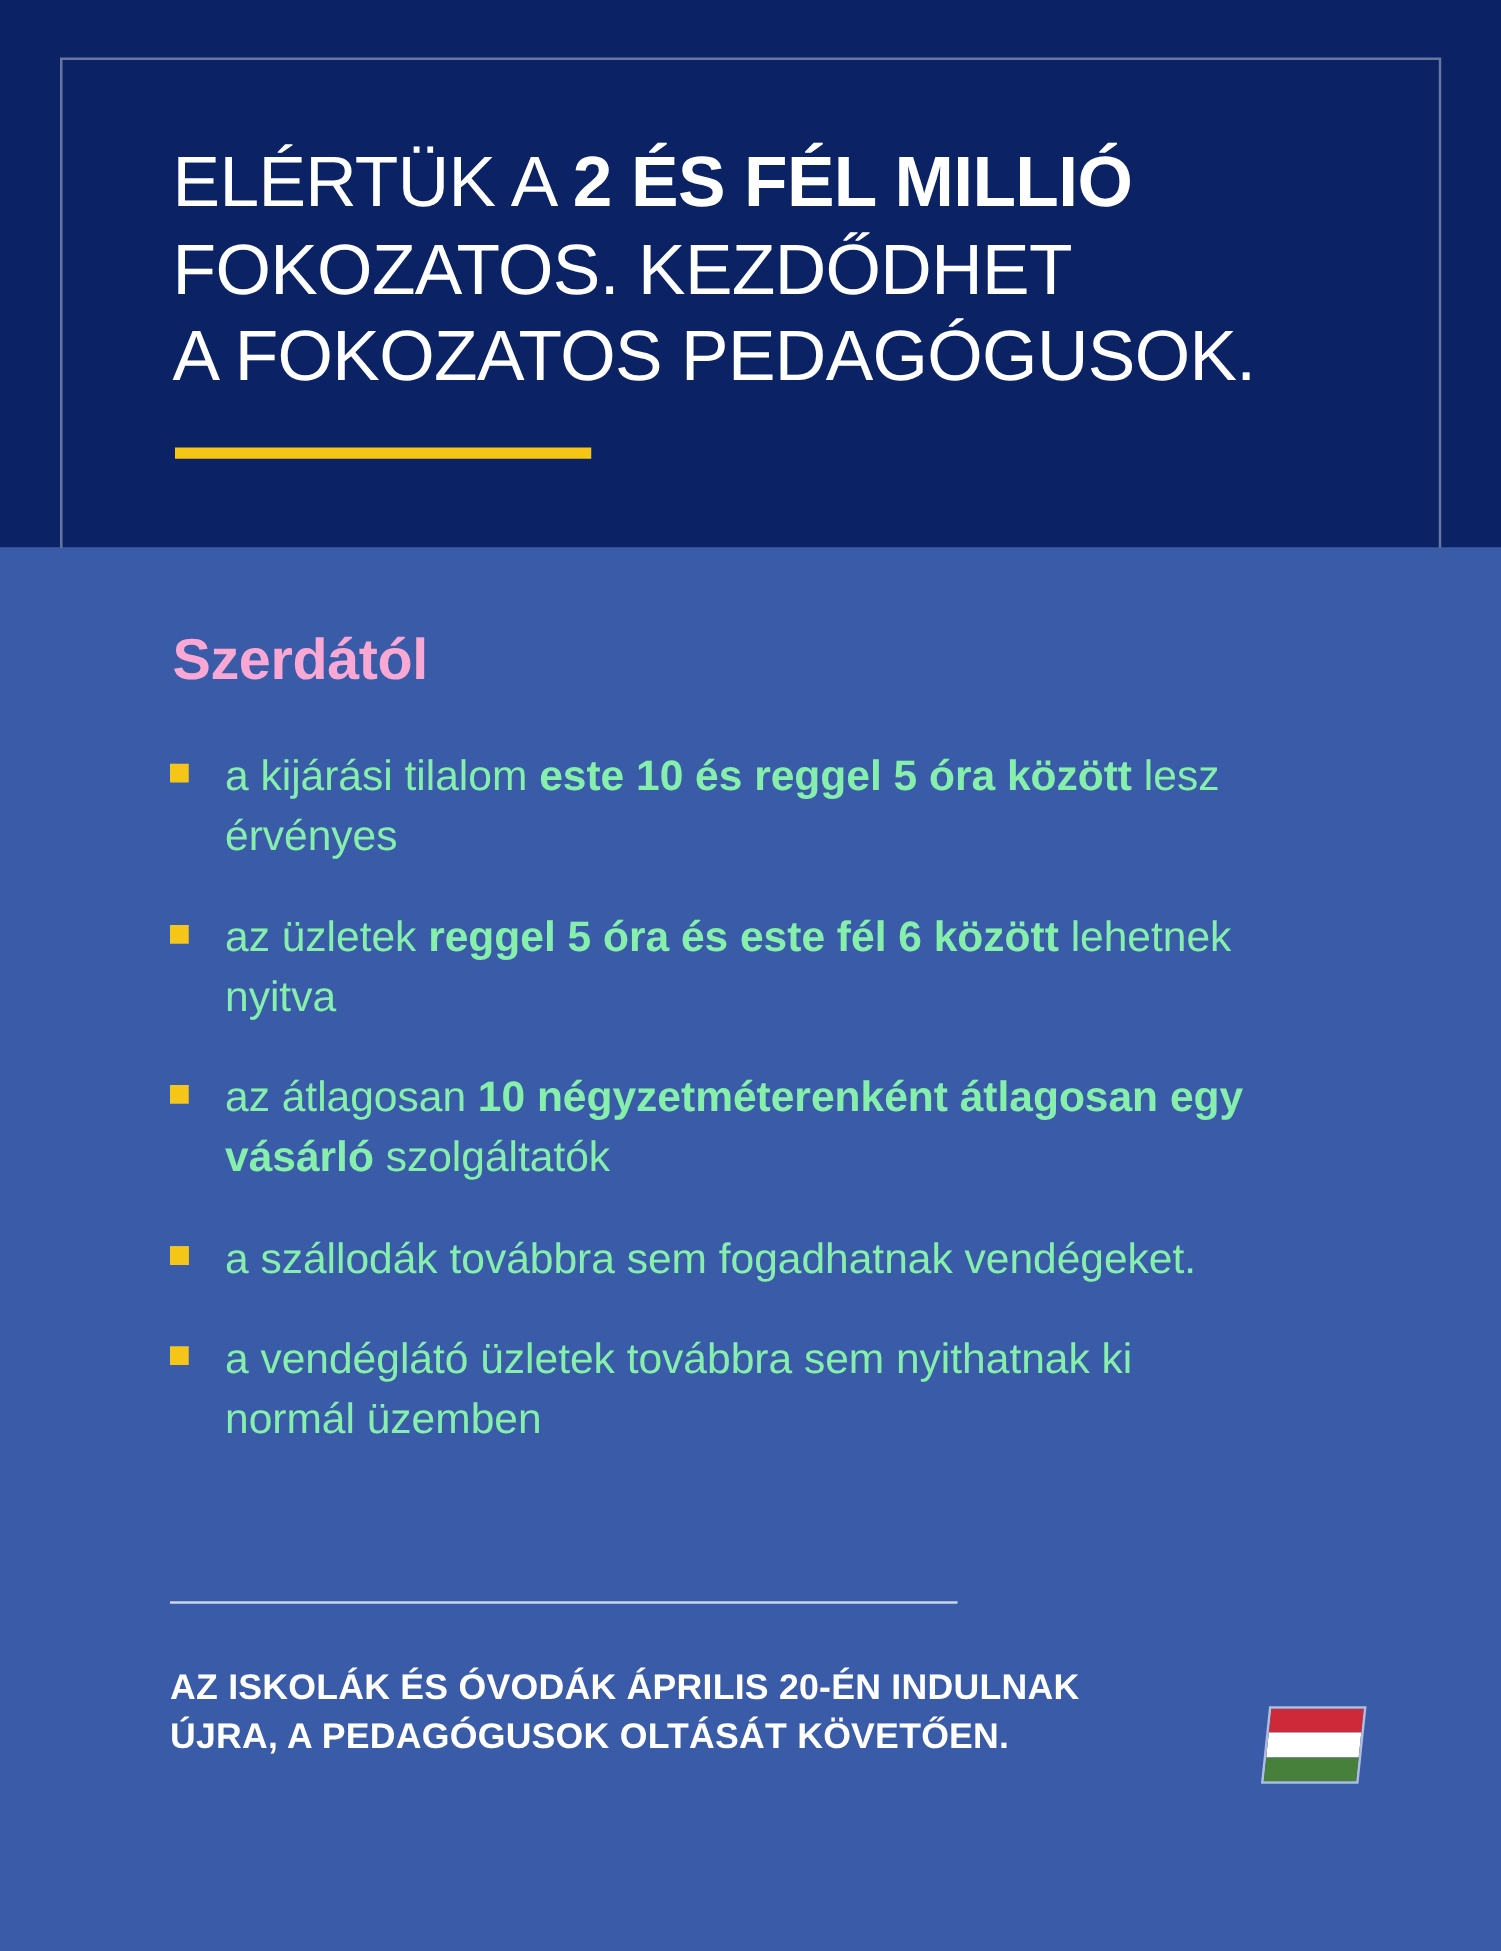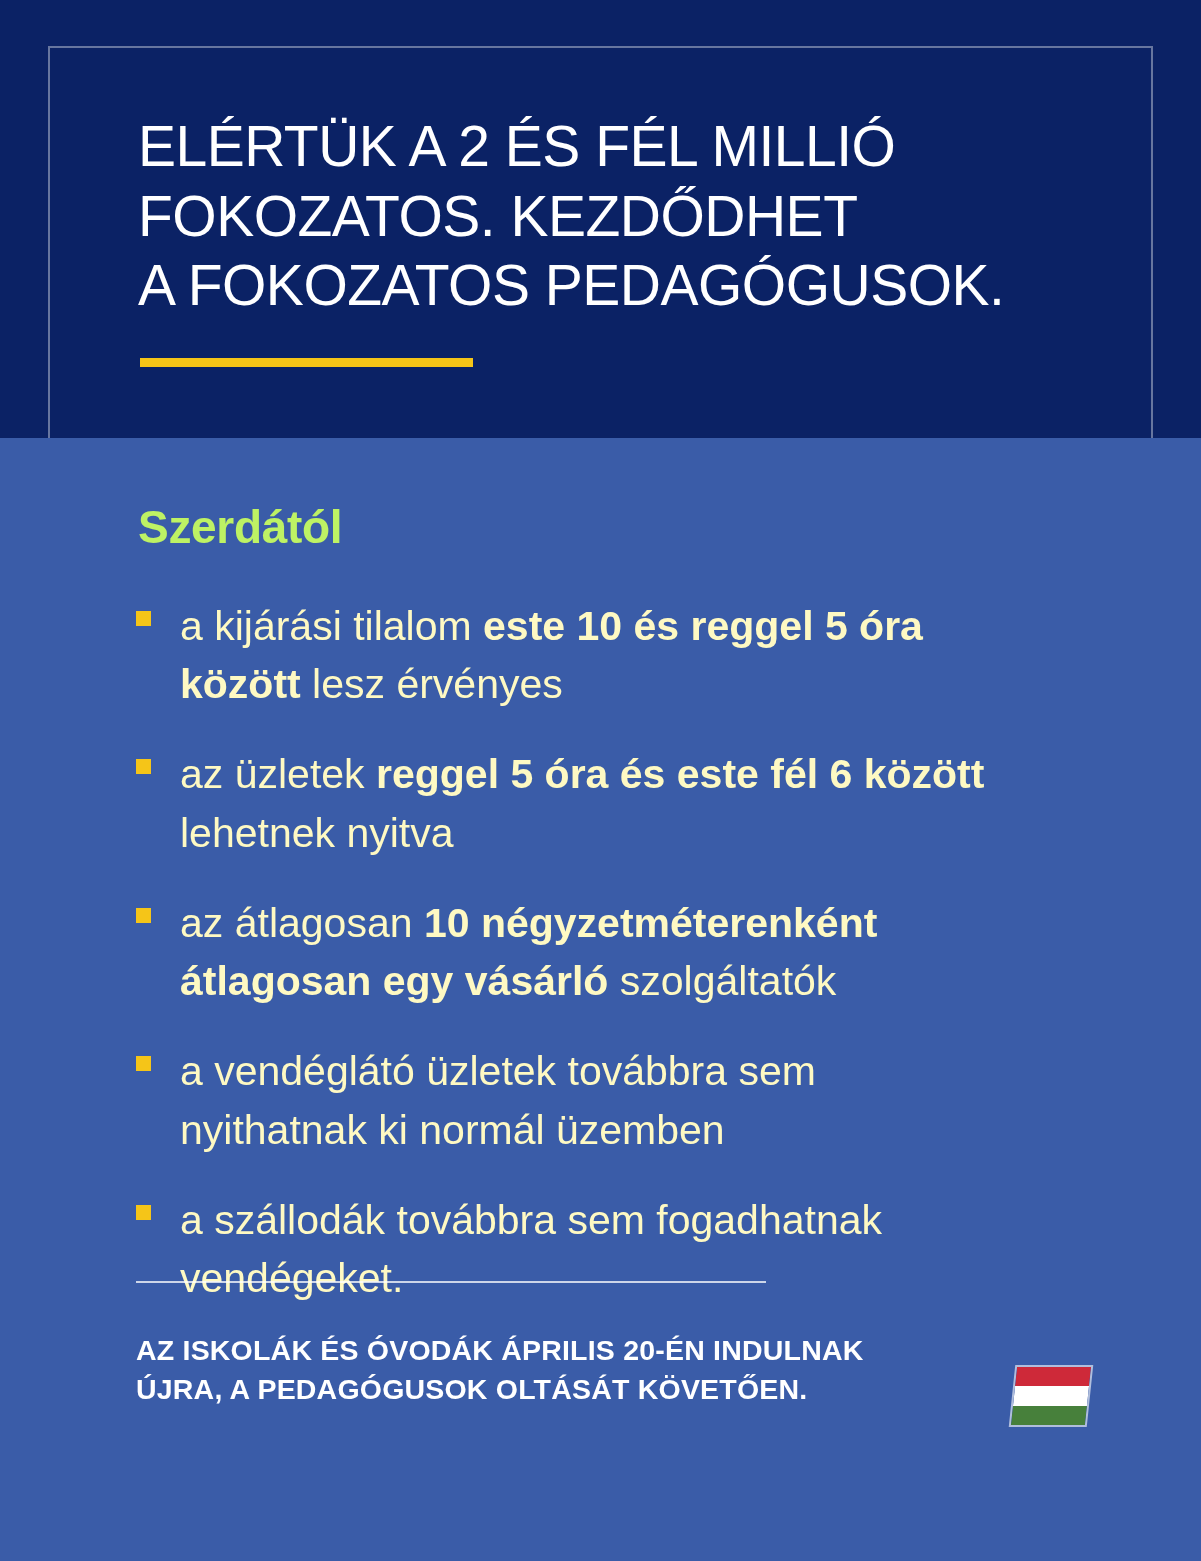"2 ÉS FÉL MILLIÓ" .headline .hl-strong { font-weight: 400 -> 700 }
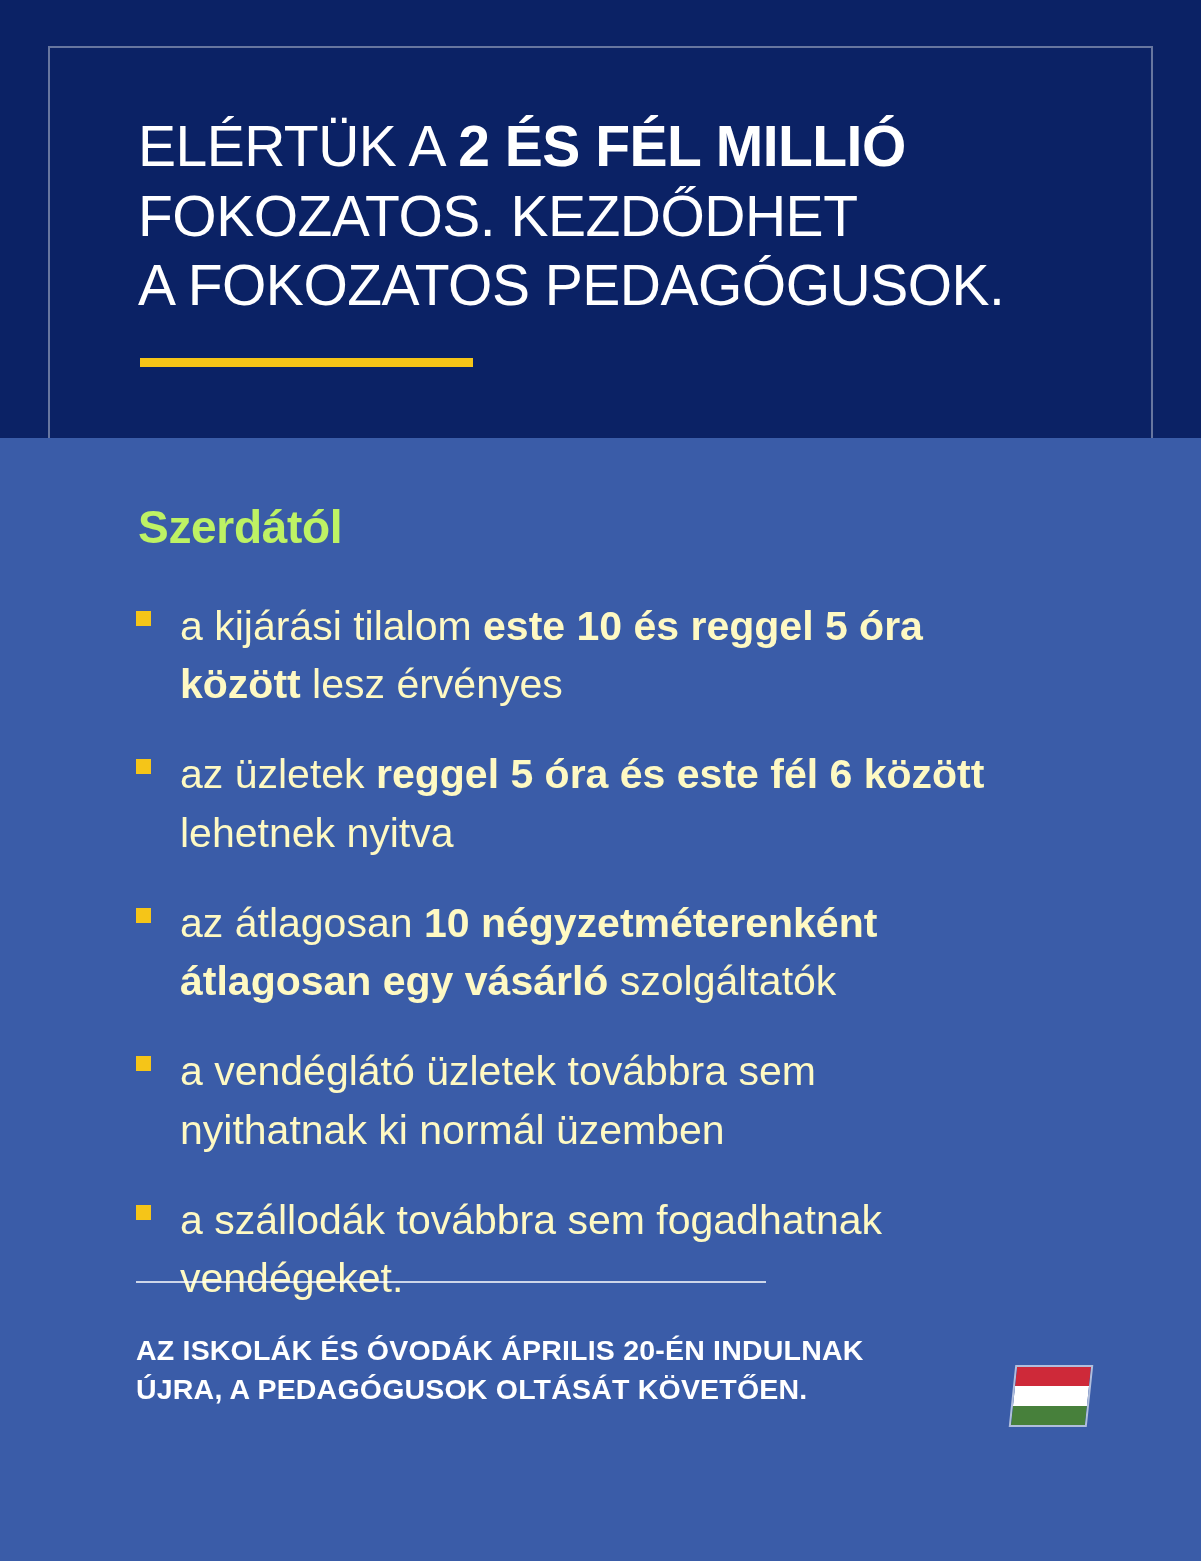"Szerdától" .subtitle { color: #bef264 -> #f9a8d4 }
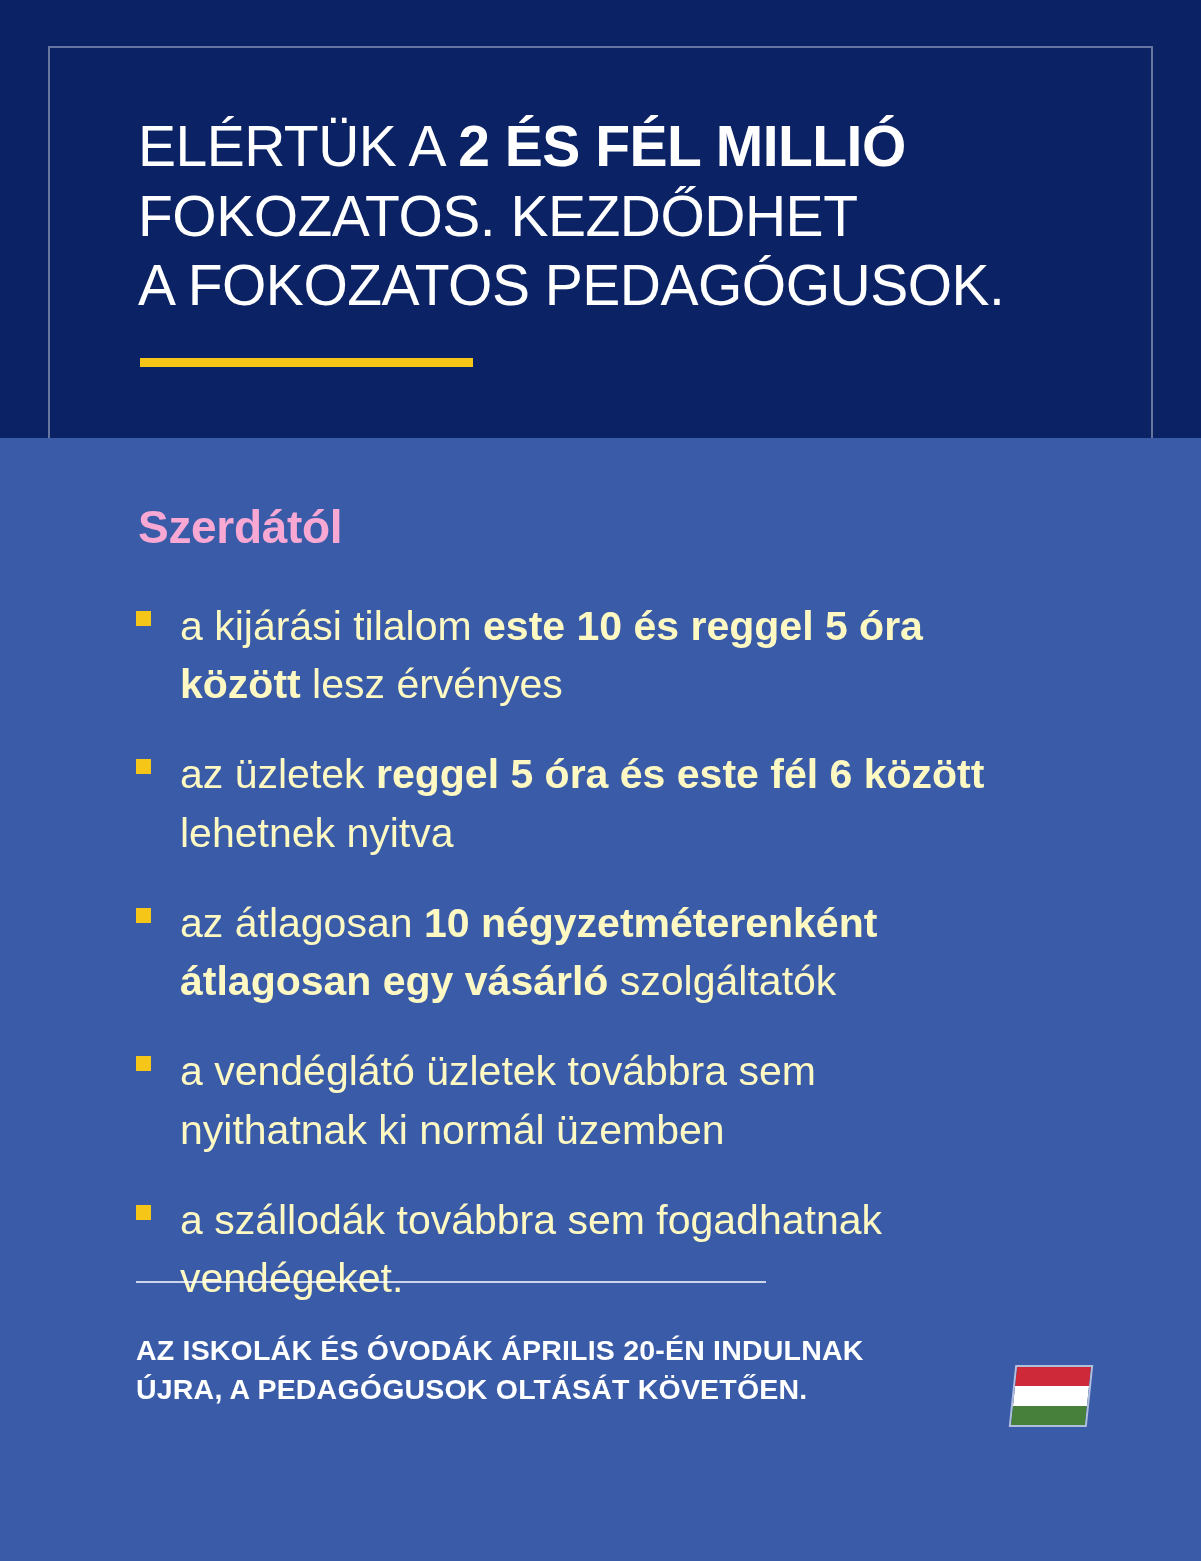"a kijárási tilalom este 10" .bullet-item { color: #fef9c3 -> #86efac; font-size: 41px -> 34px }
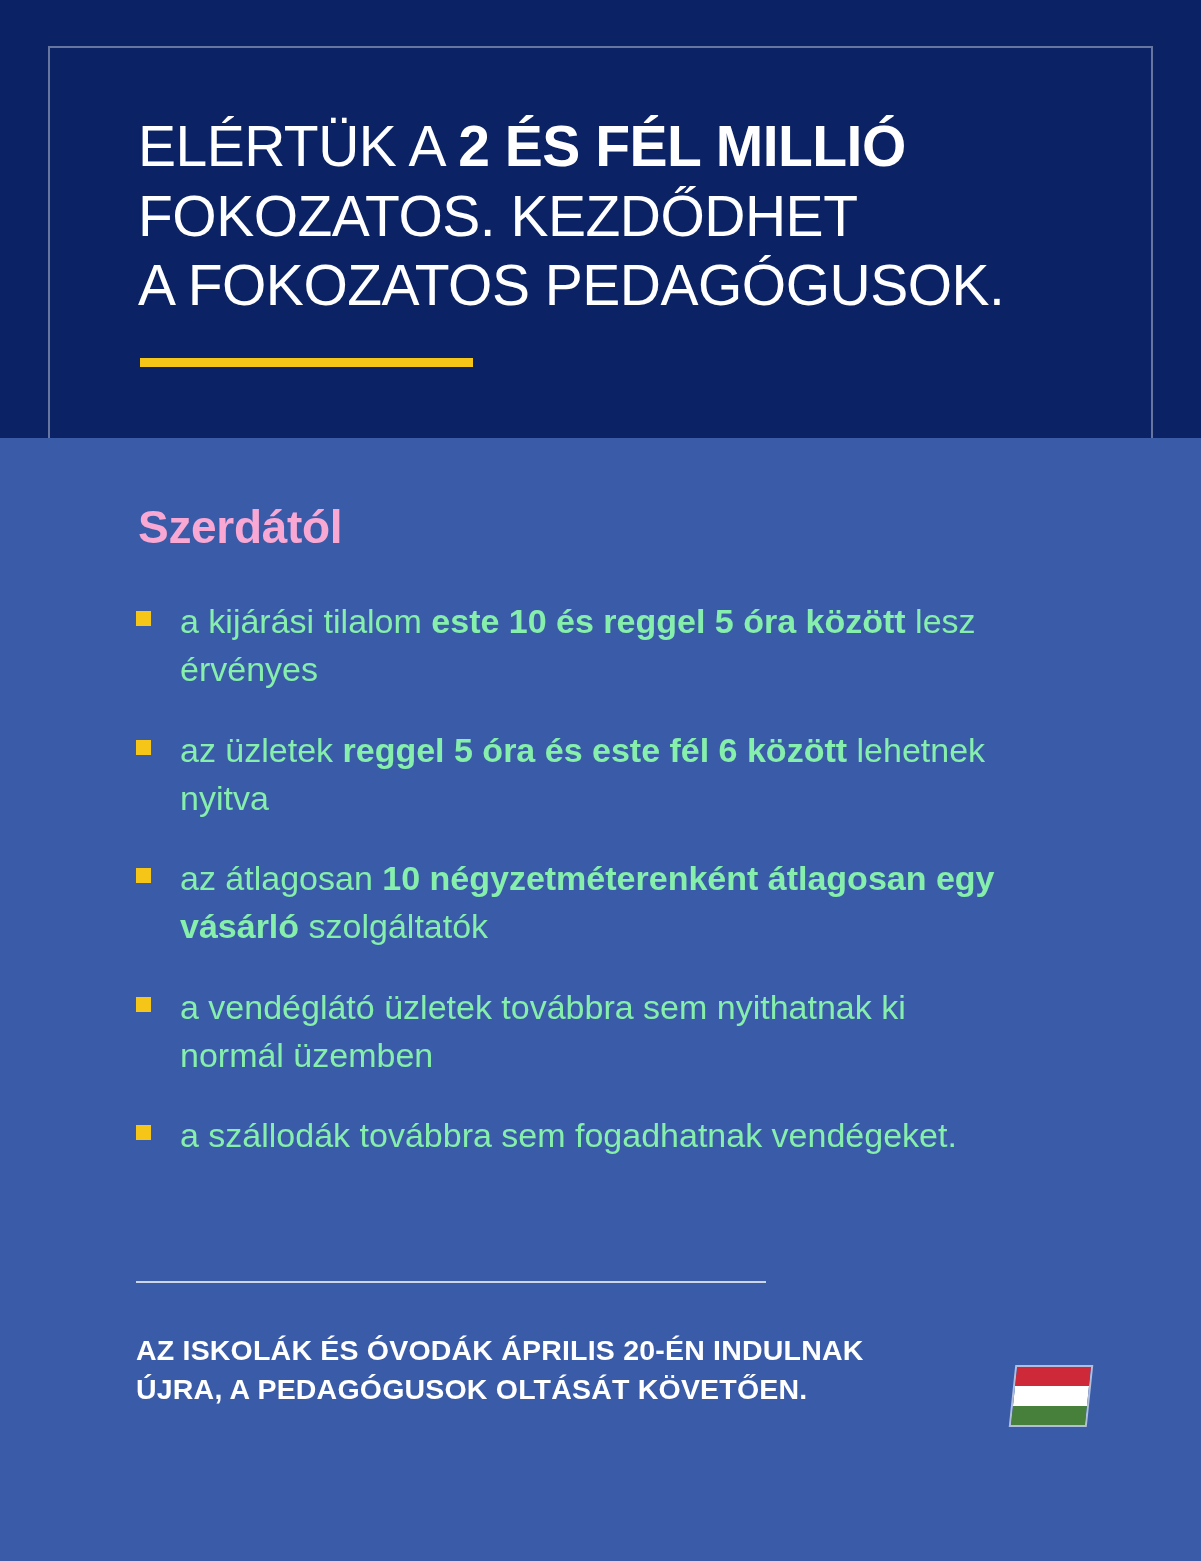"a vendéglátó üzletek továbbra sem" li.bullet-item { order: before "a szállodák továbbra sem fogadhatnak" -> after "a szállodák továbbra sem fogadhatnak" }
